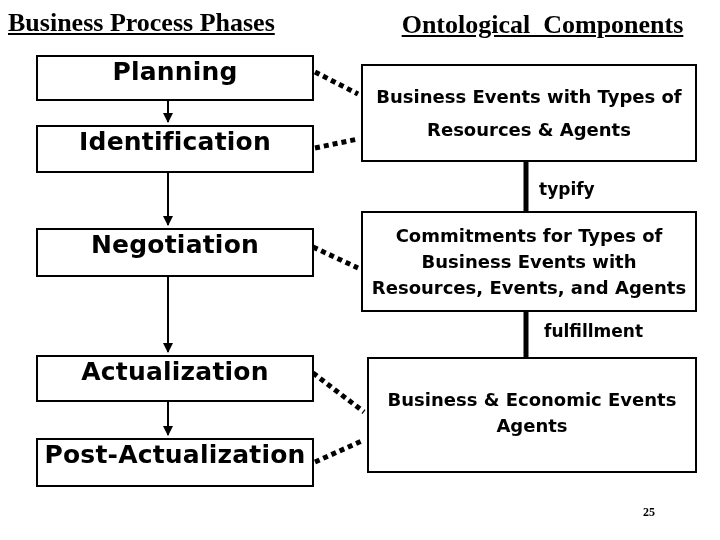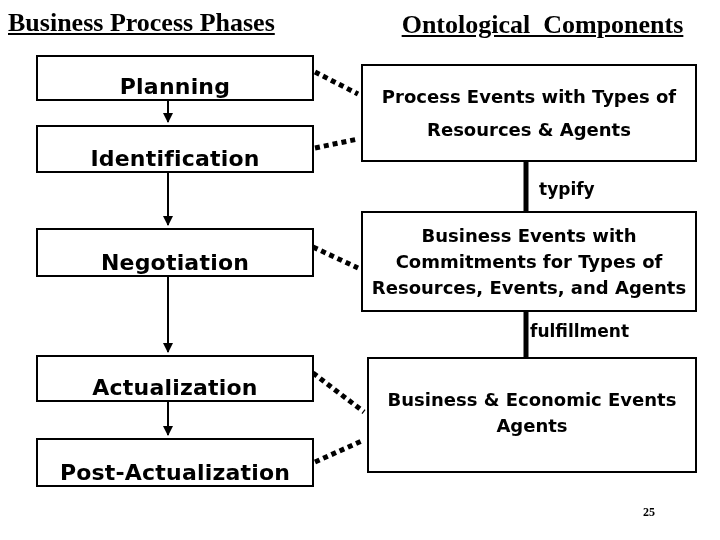"Planning" .phase-box { align-items: flex-end -> flex-start; font-size: 22px -> 25px }
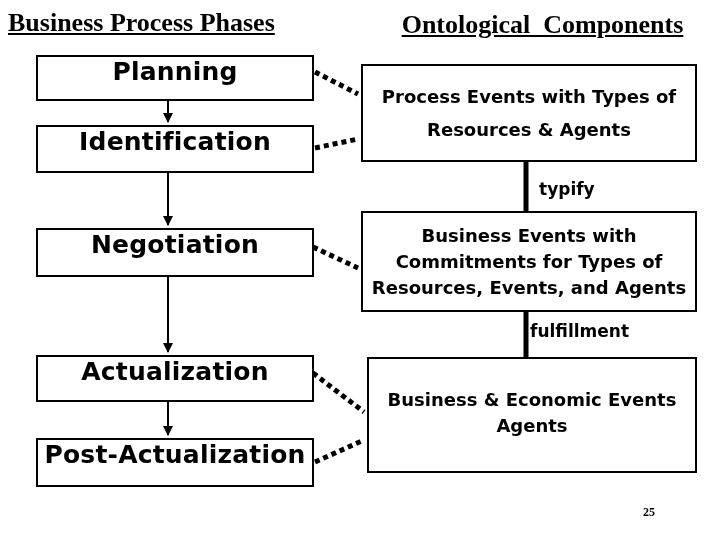"Process Events with Types of" div { text: Process -> Business }
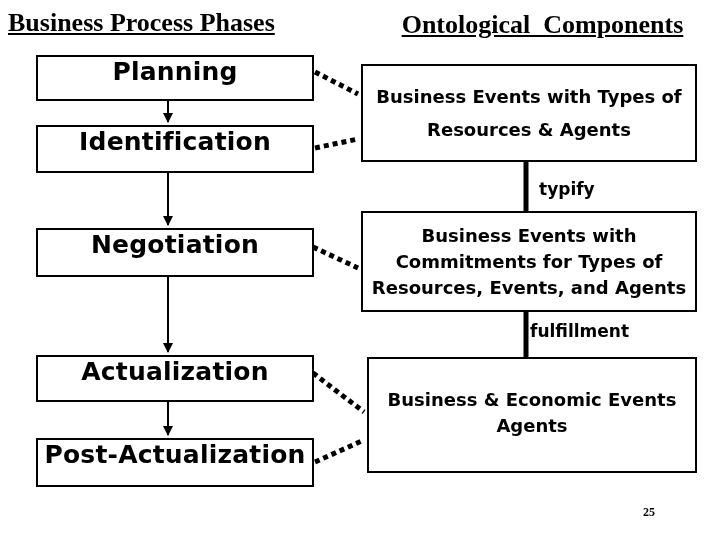"Business Events with" div { order: before "Commitments for Types of" -> after "Commitments for Types of" }
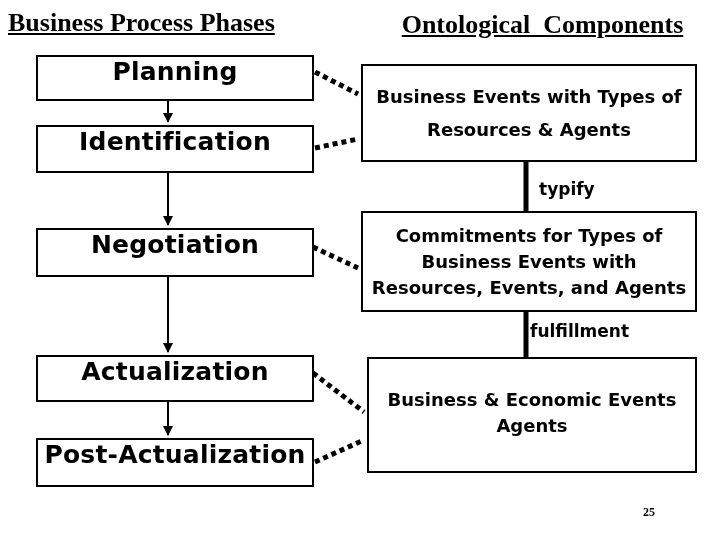"fulfillment" div.abs { padding-left: none -> 14px }
